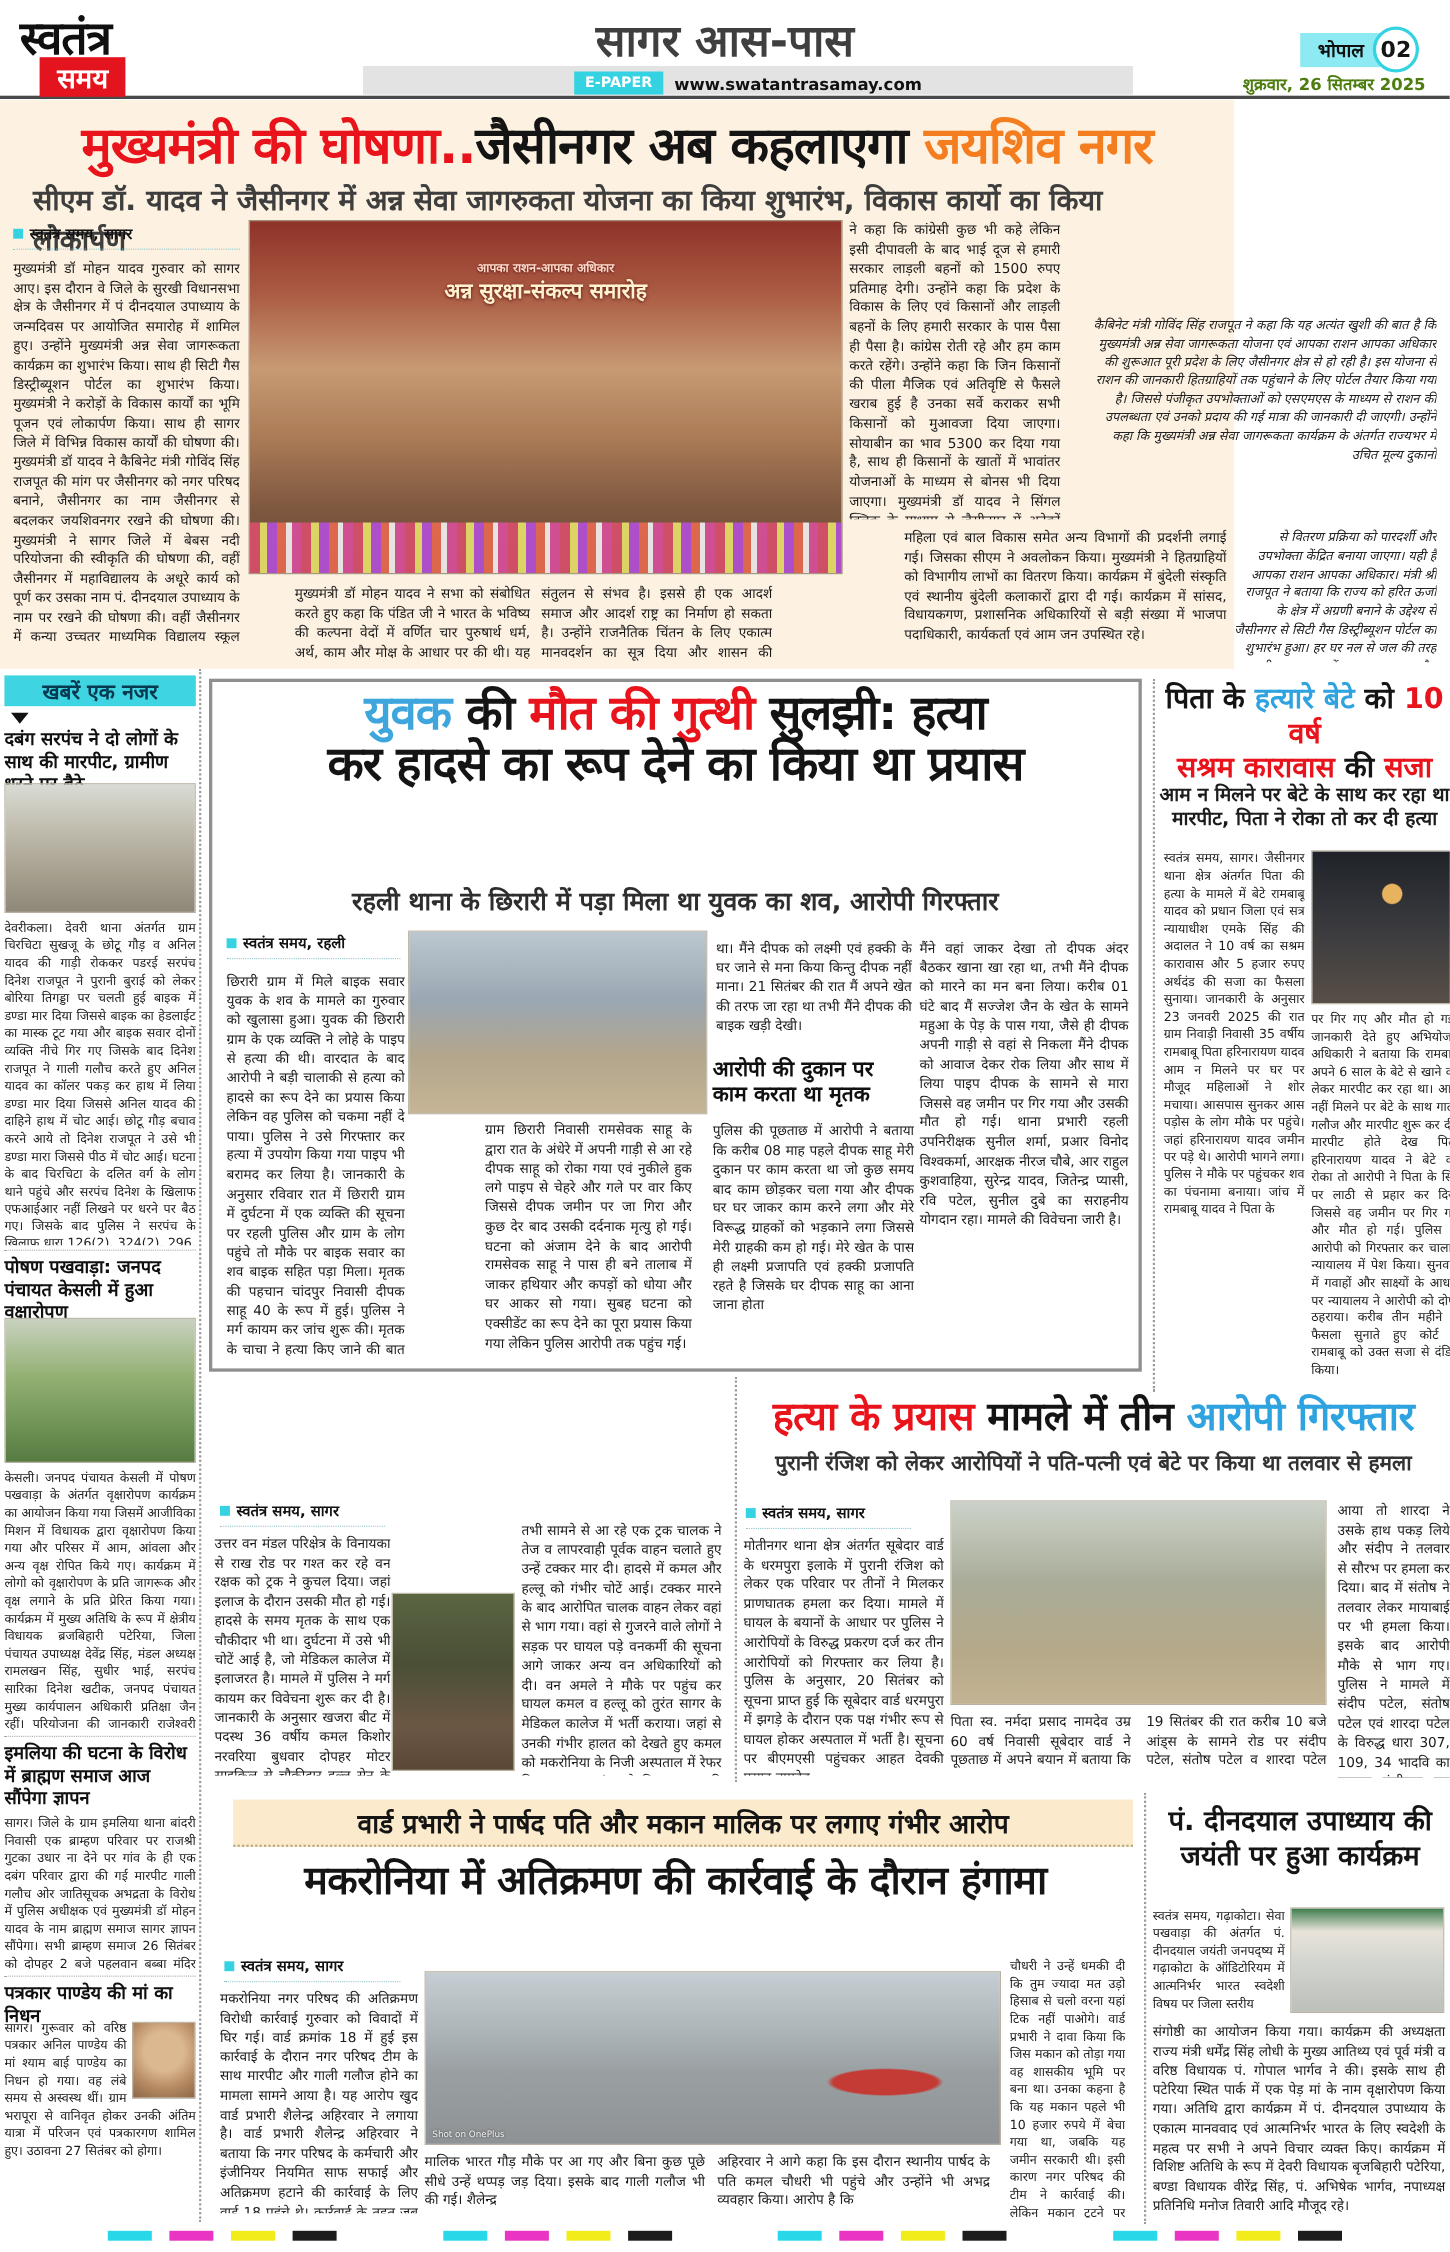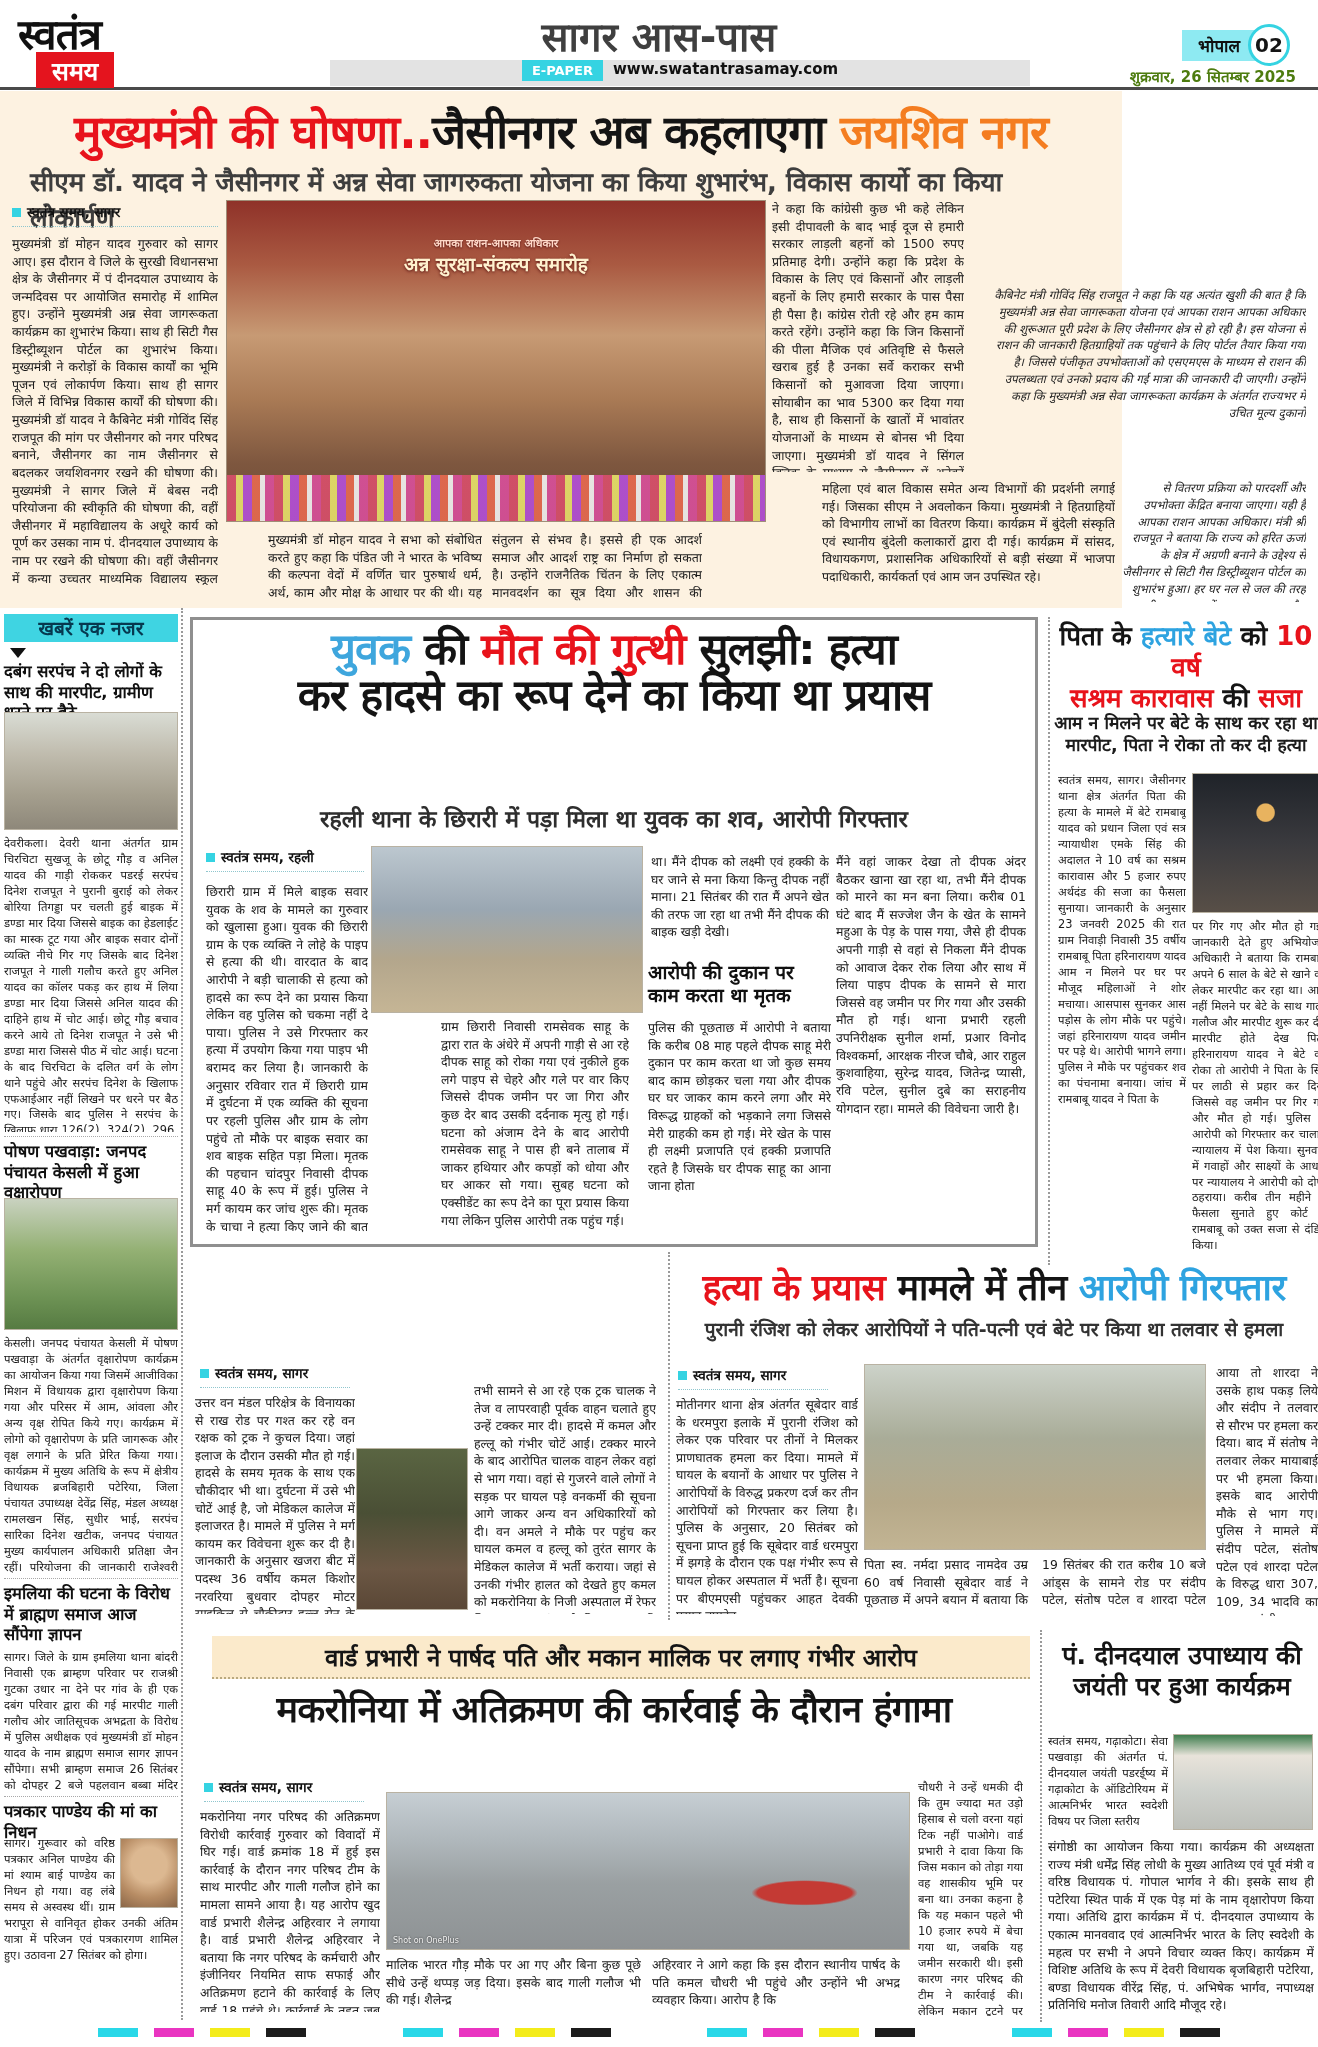"E-PAPER" .web-bar { align-items: flex-start -> flex-end }
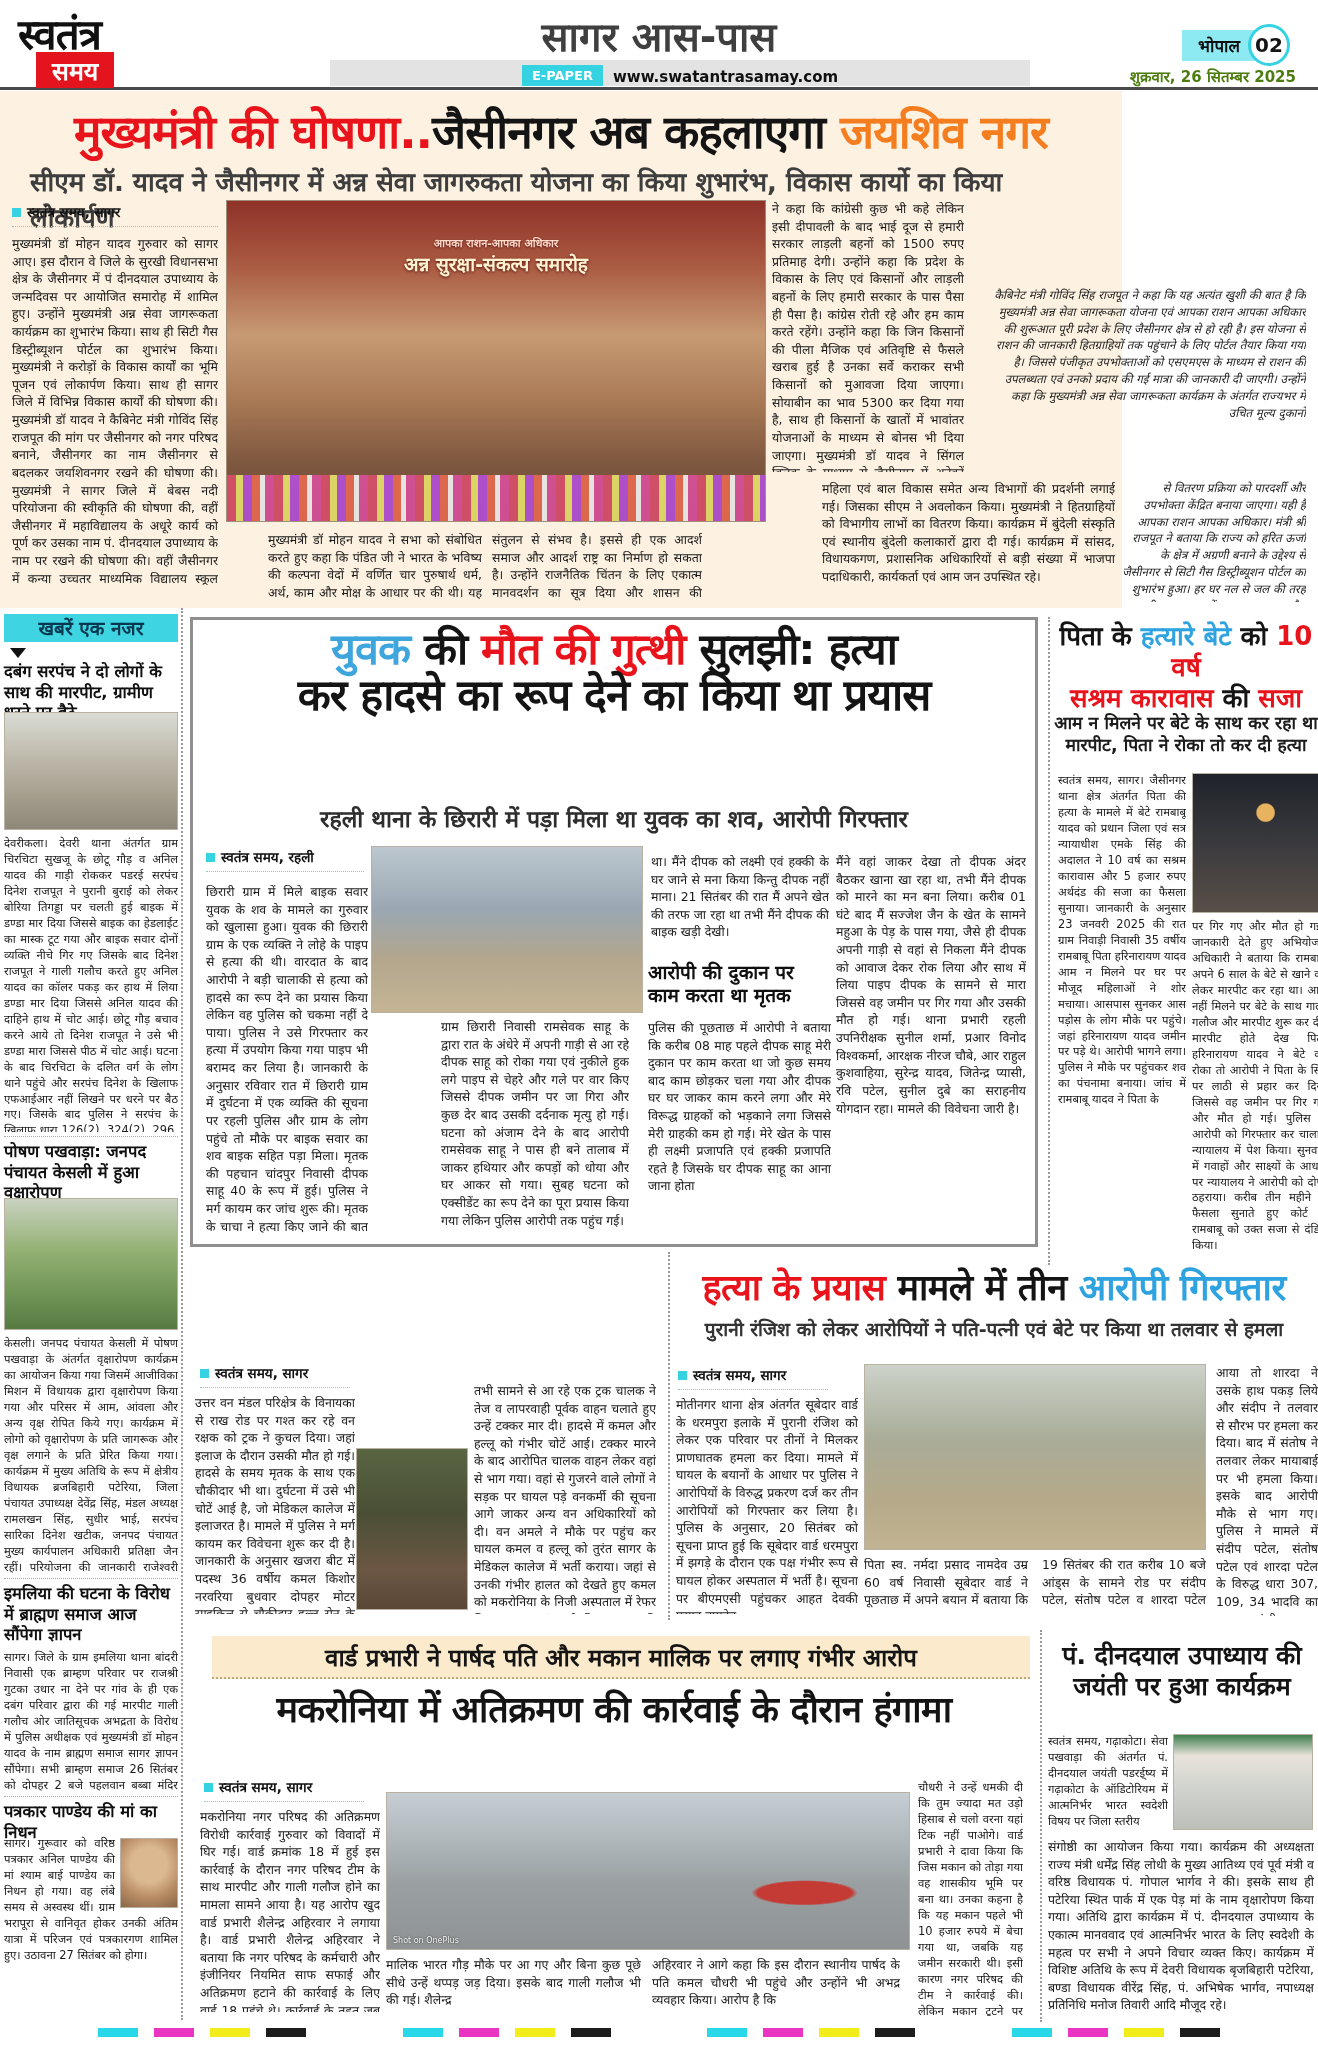"सेवा पखवाड़ा की अंतर्गत पं." span { text: पडरई्ष्य -> जनपद्ष्य }
